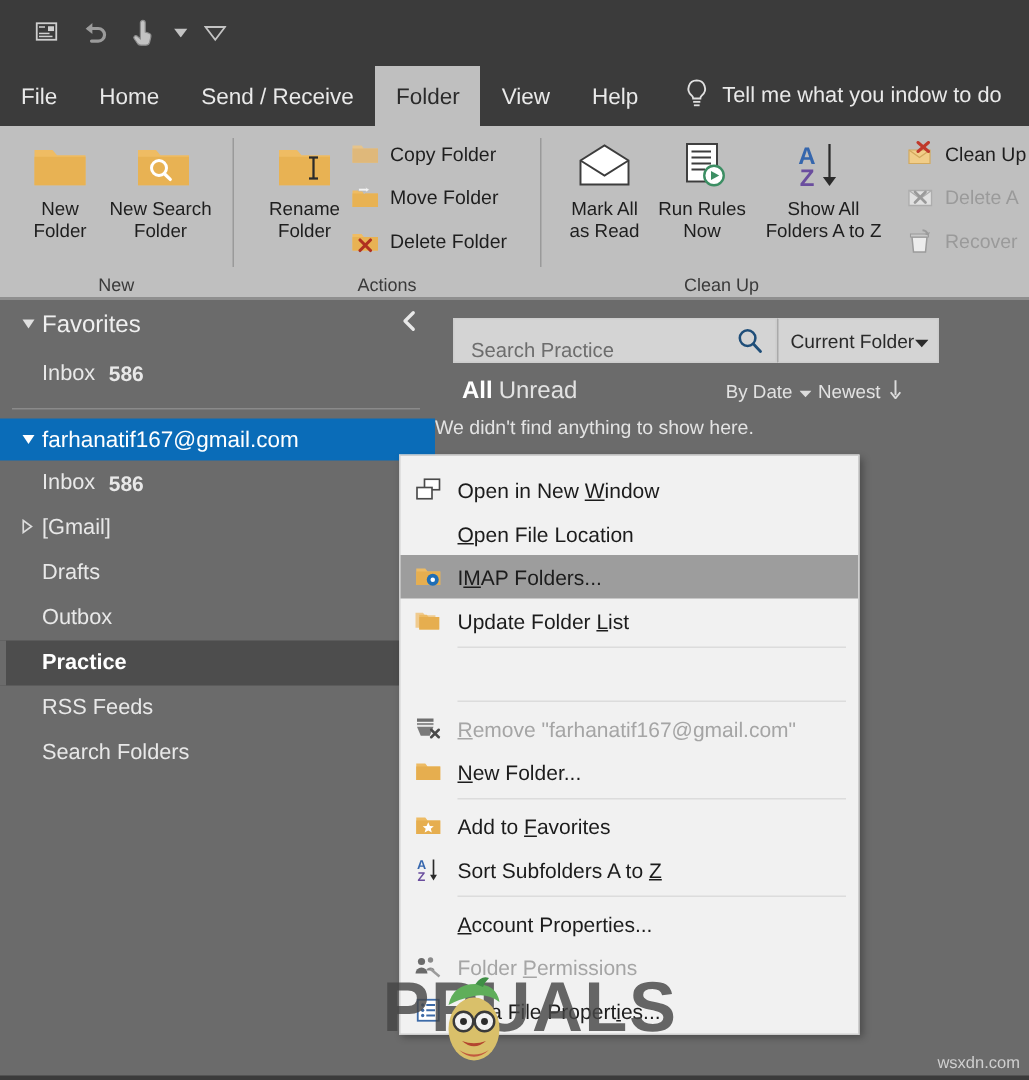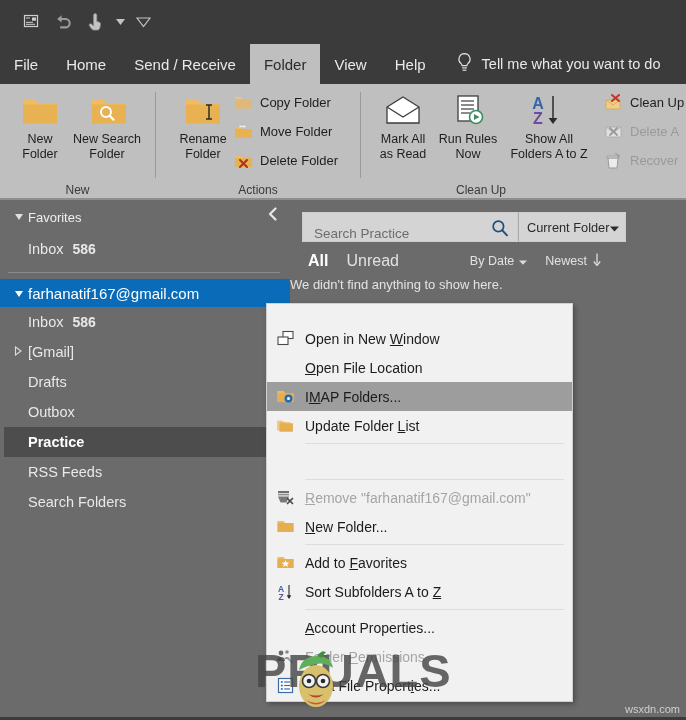"Tell me what you want" span { text: want -> indow }
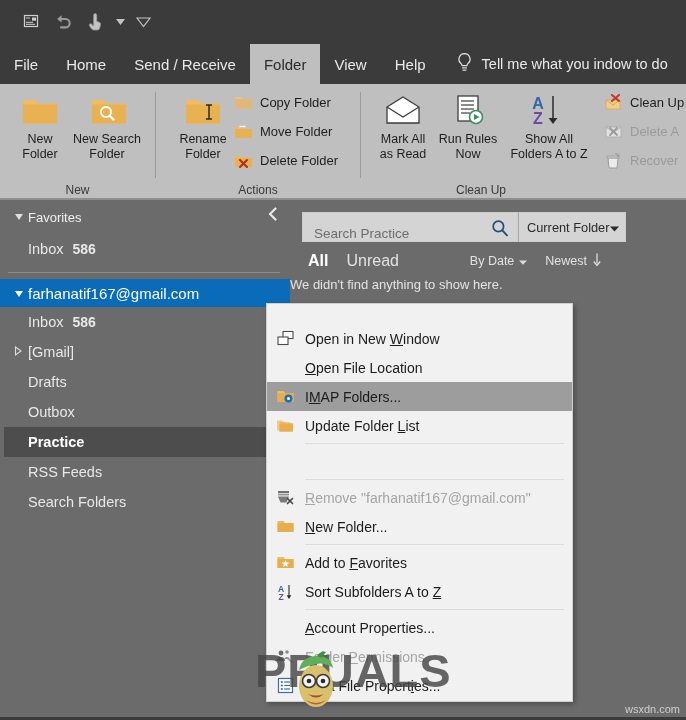"Favorites" .sb-hdr { font-size: 13px -> 16px }
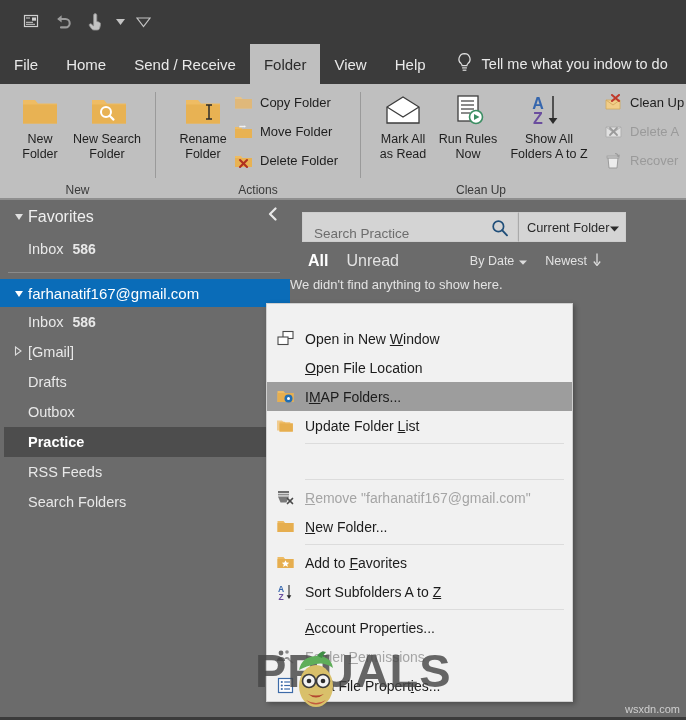"All" .filters { gap: 18px -> 4px }
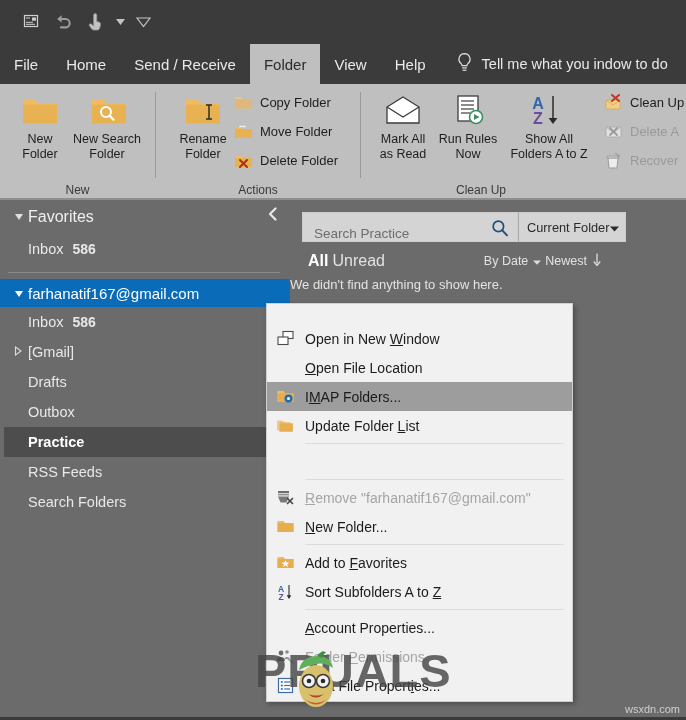"Open in New Window" .ctxmenu { padding: 20px 0 1px 0 -> 8px 0 1px 0 }
